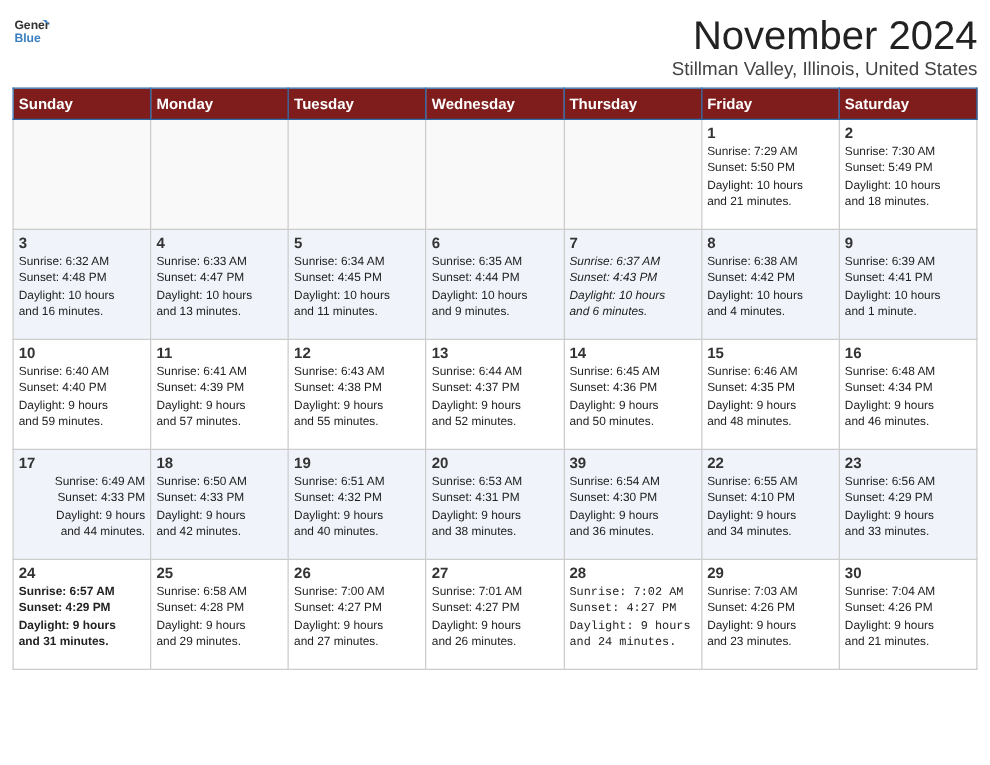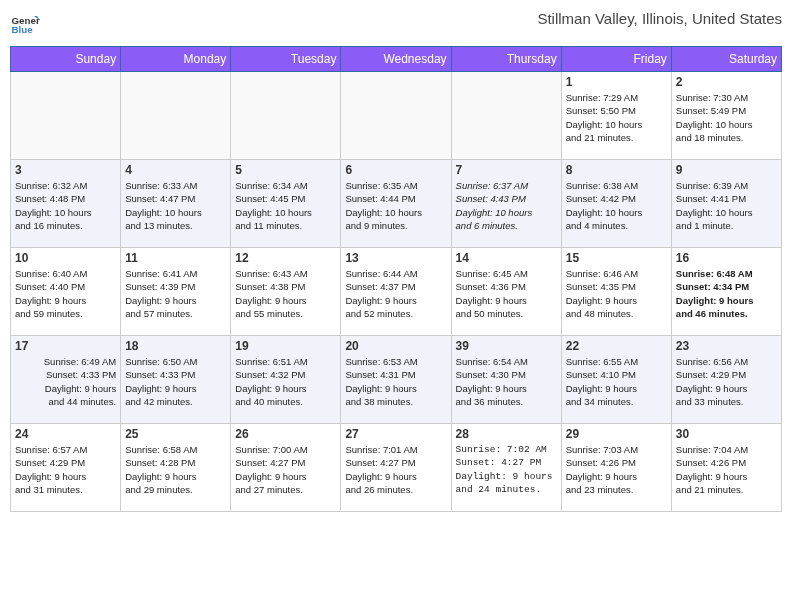"November 2024" div.month-title { html: none -> <div>November 2024</div> }
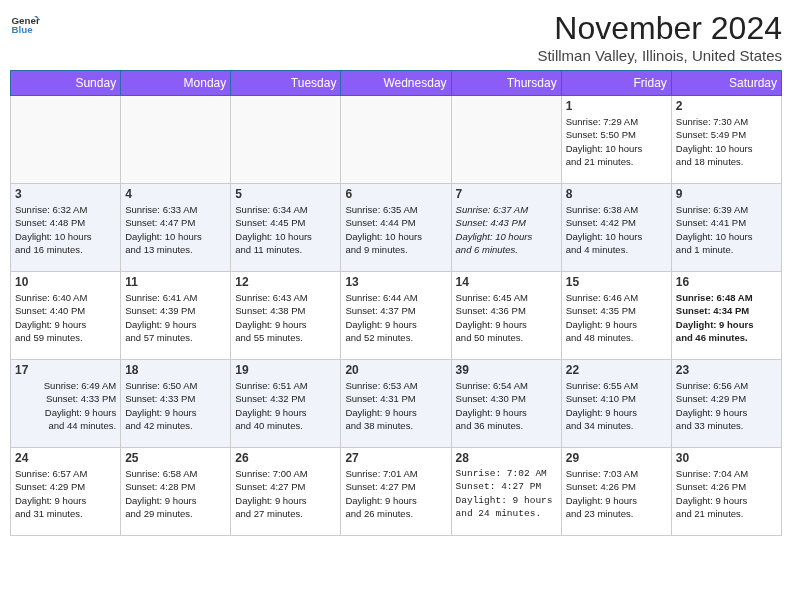"Sunday" th { background-color: #8b5cf6 -> #7f1d1d; font-weight: normal -> bold; text-align: right -> left }
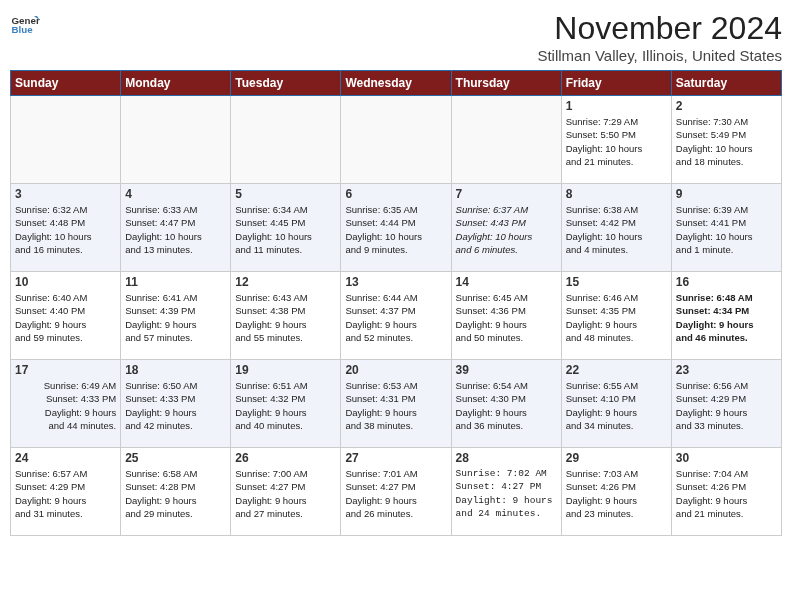"Sunrise: 6:48 AM" div.day-info { font-weight: bold -> none }
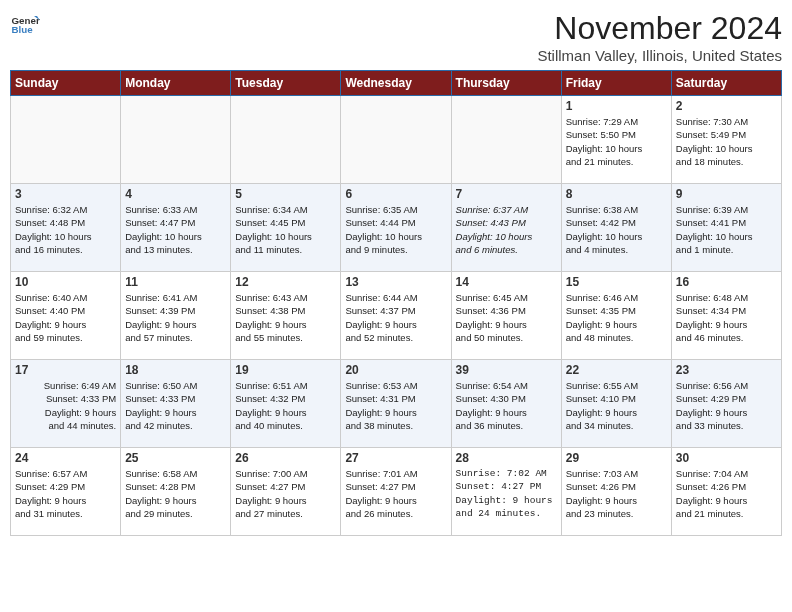"Sunrise: 6:57 AM" div.day-info { font-weight: none -> bold }
